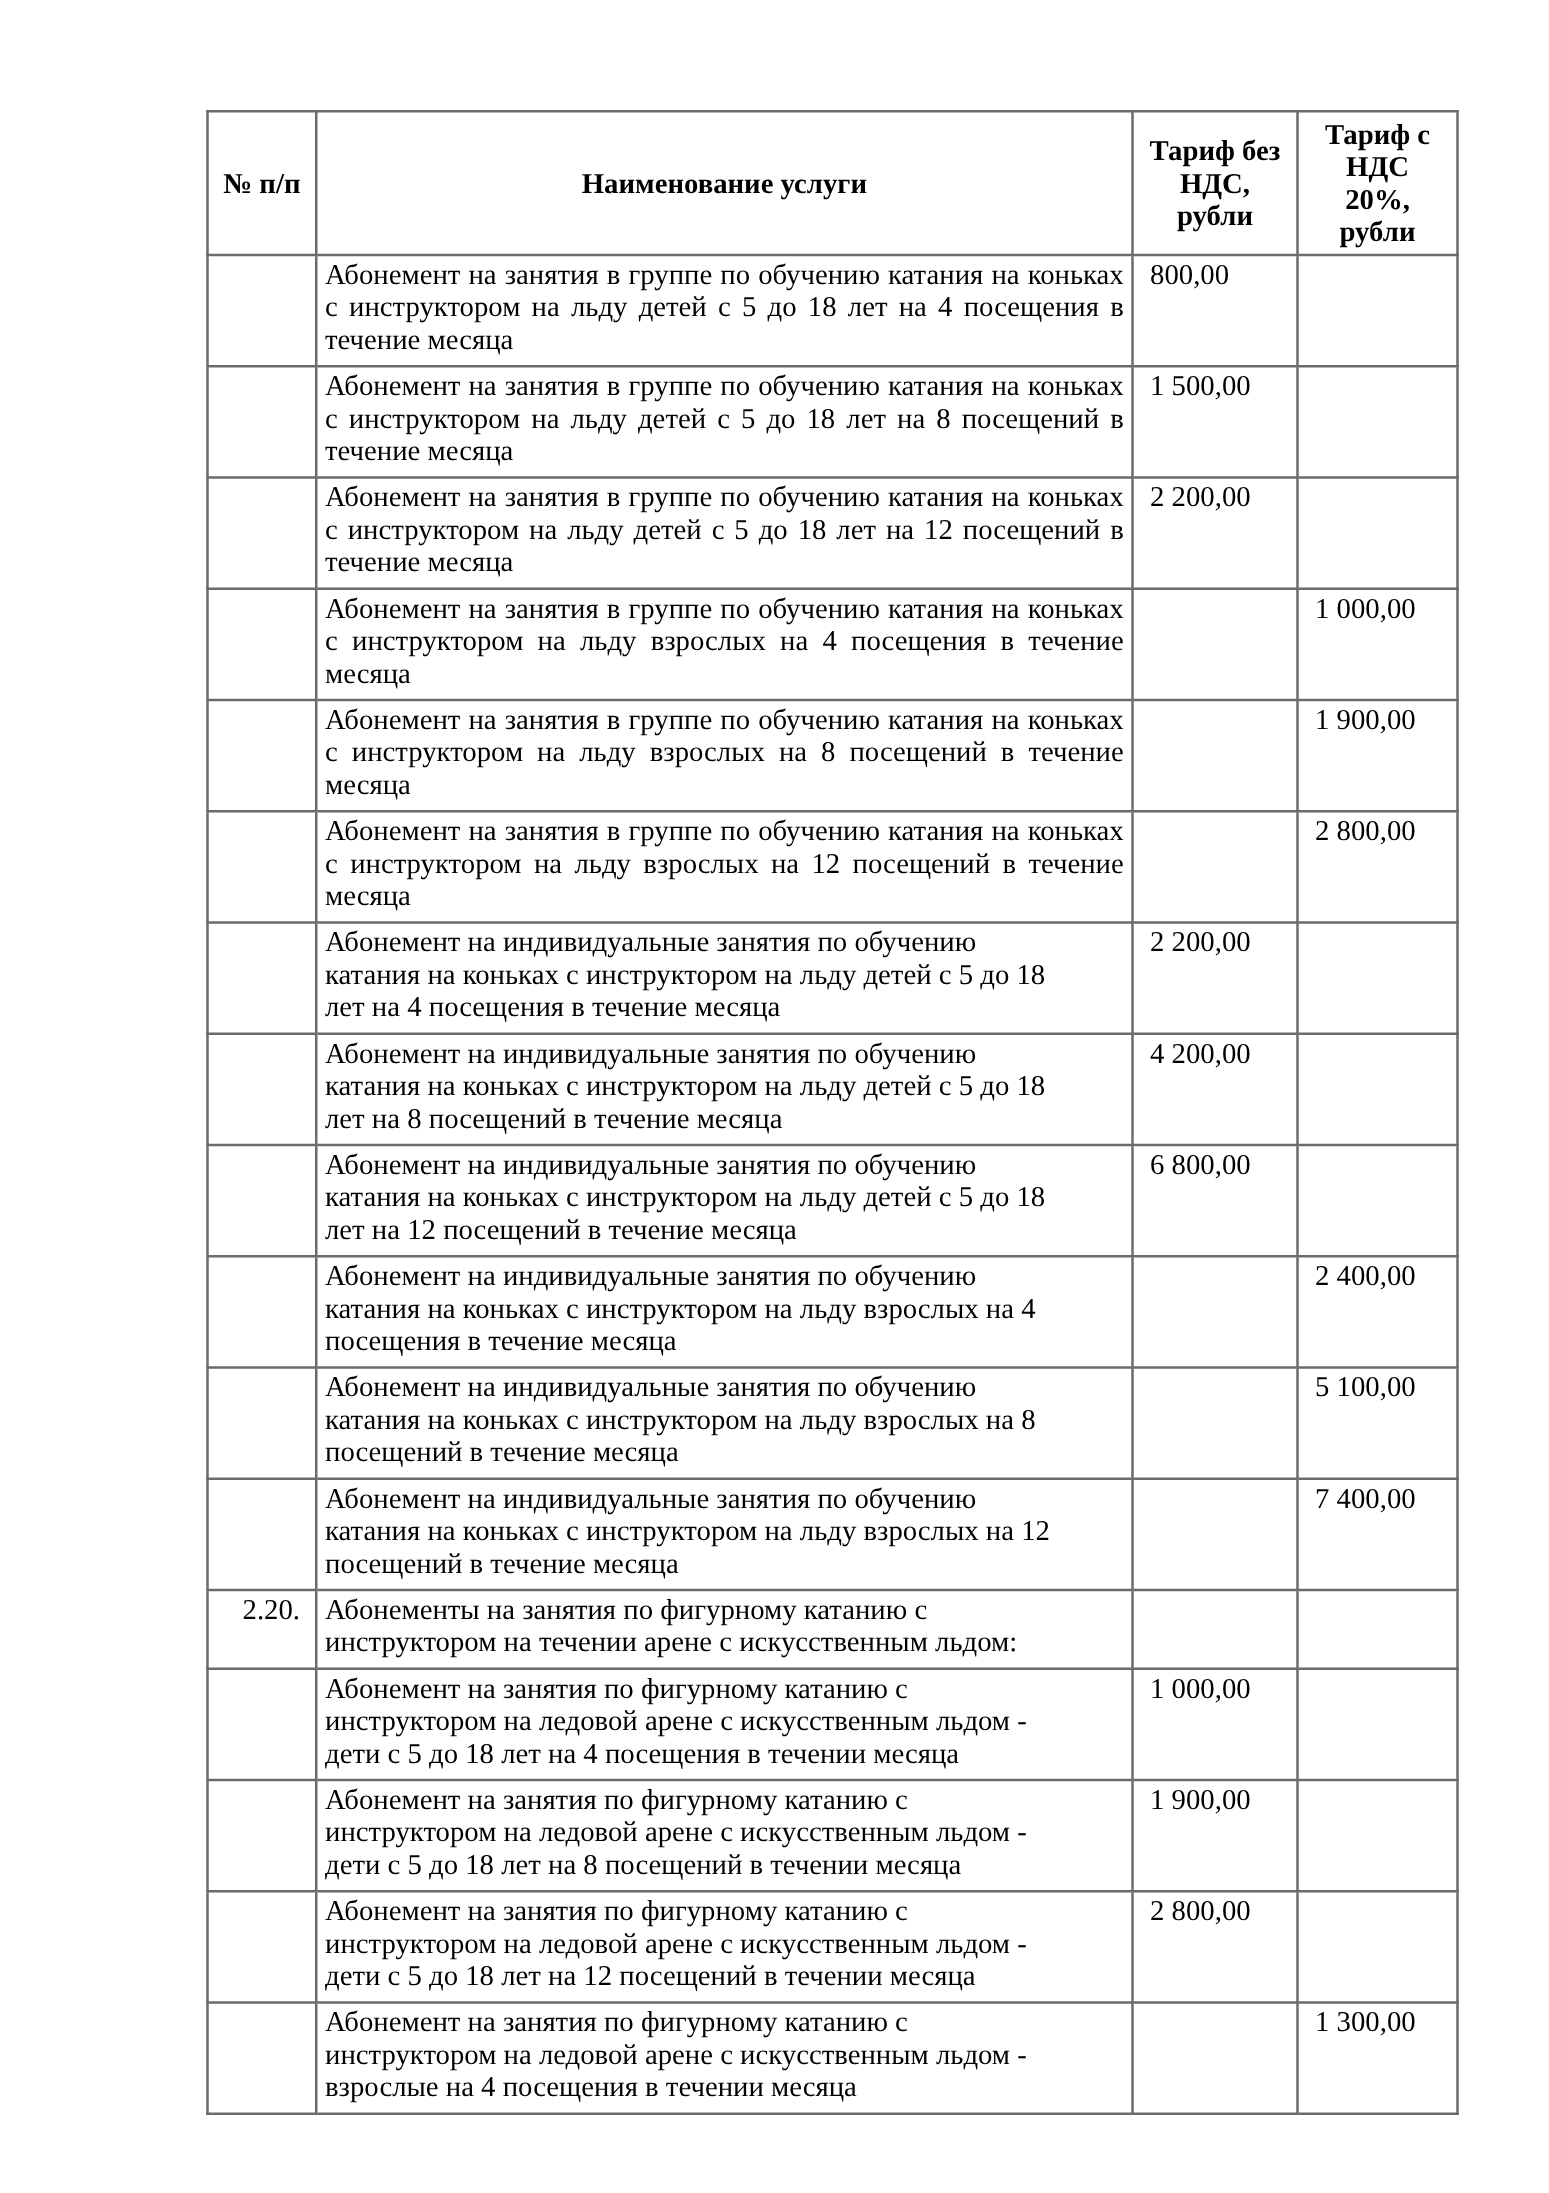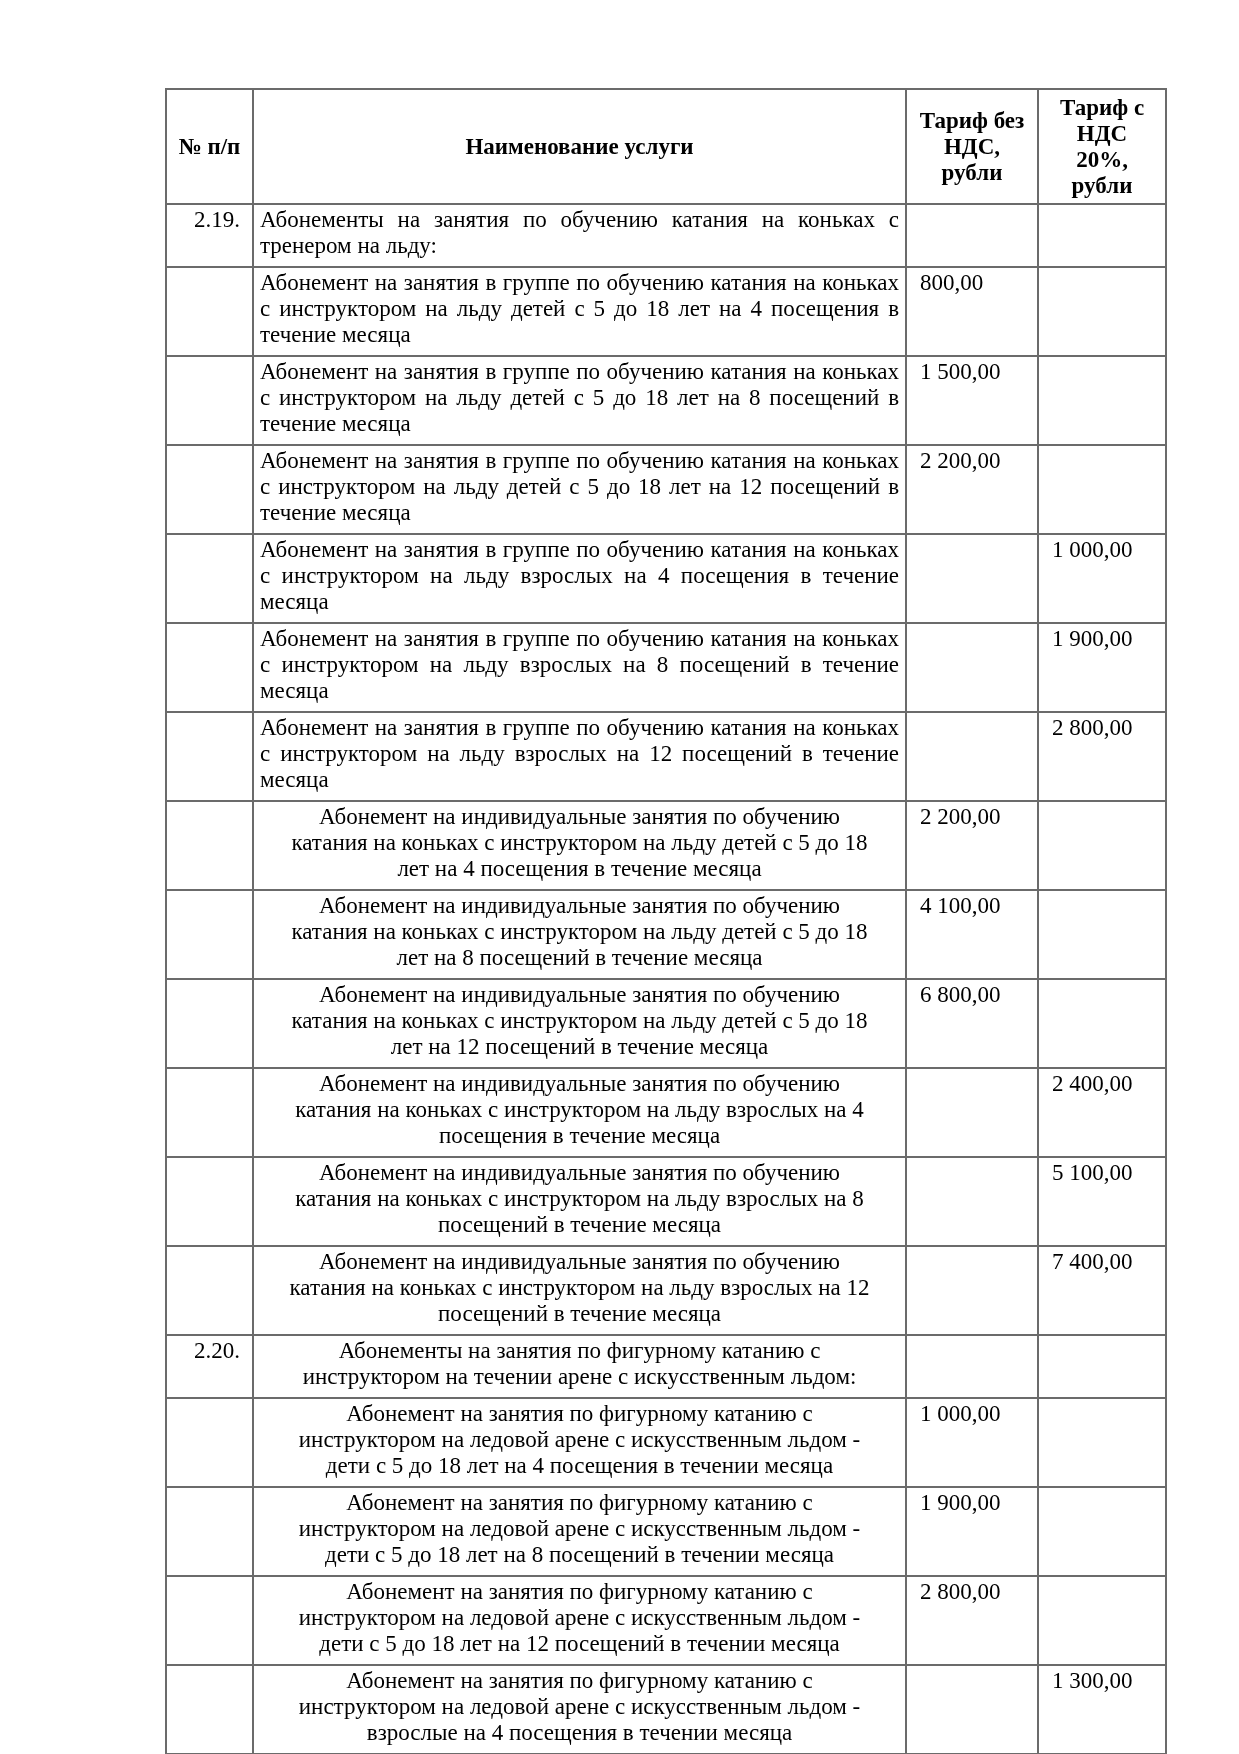"2.19." tr { html: <tr> <td>2.19.</td> <td>Абонементы на занятия по обучению катания на коньках с тренером на льду:</td> <td></td> <td></td> </tr> -> none }
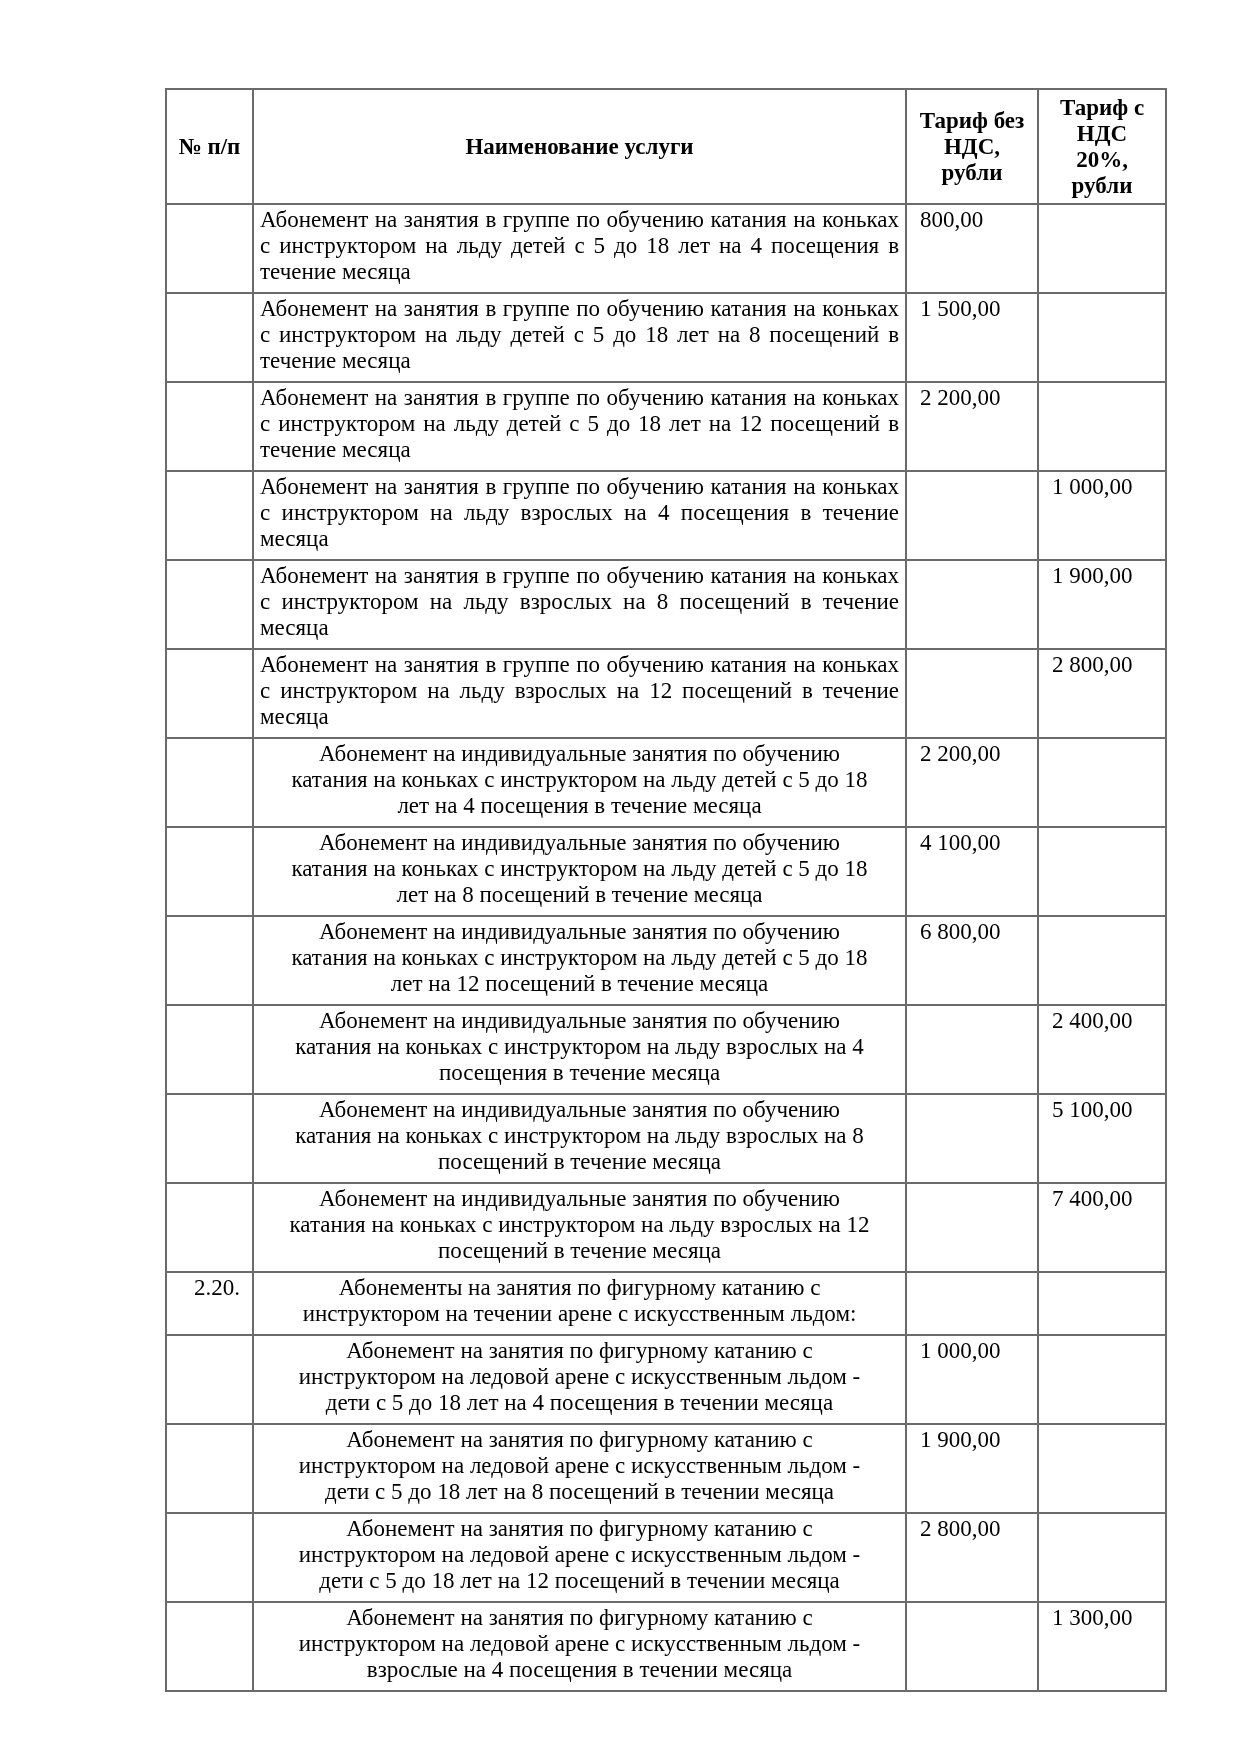"Абонемент на индивидуальные занятия по" td.c-service.leftwrap { text-align: center -> left }
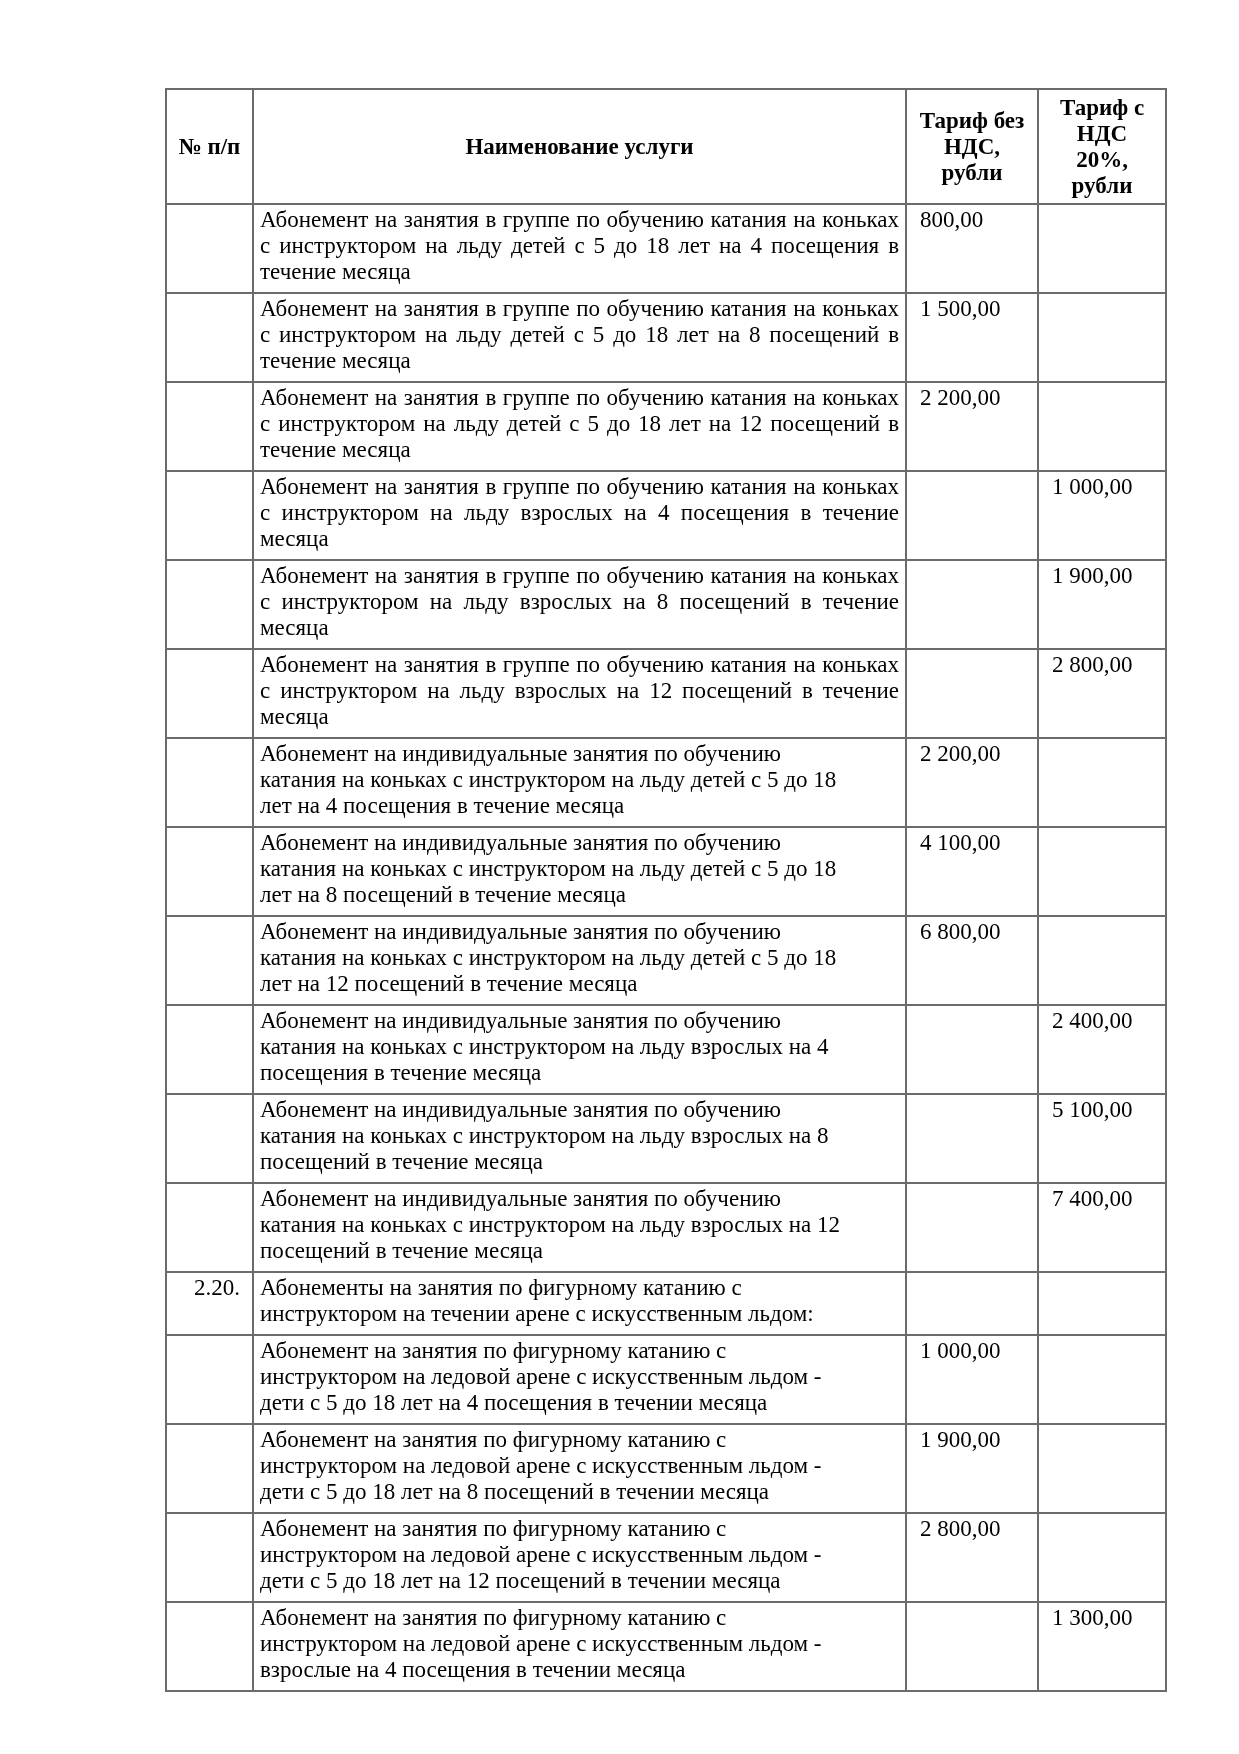"4 100,00" td.c-price { text: 4 100,00 -> 4 200,00 }
